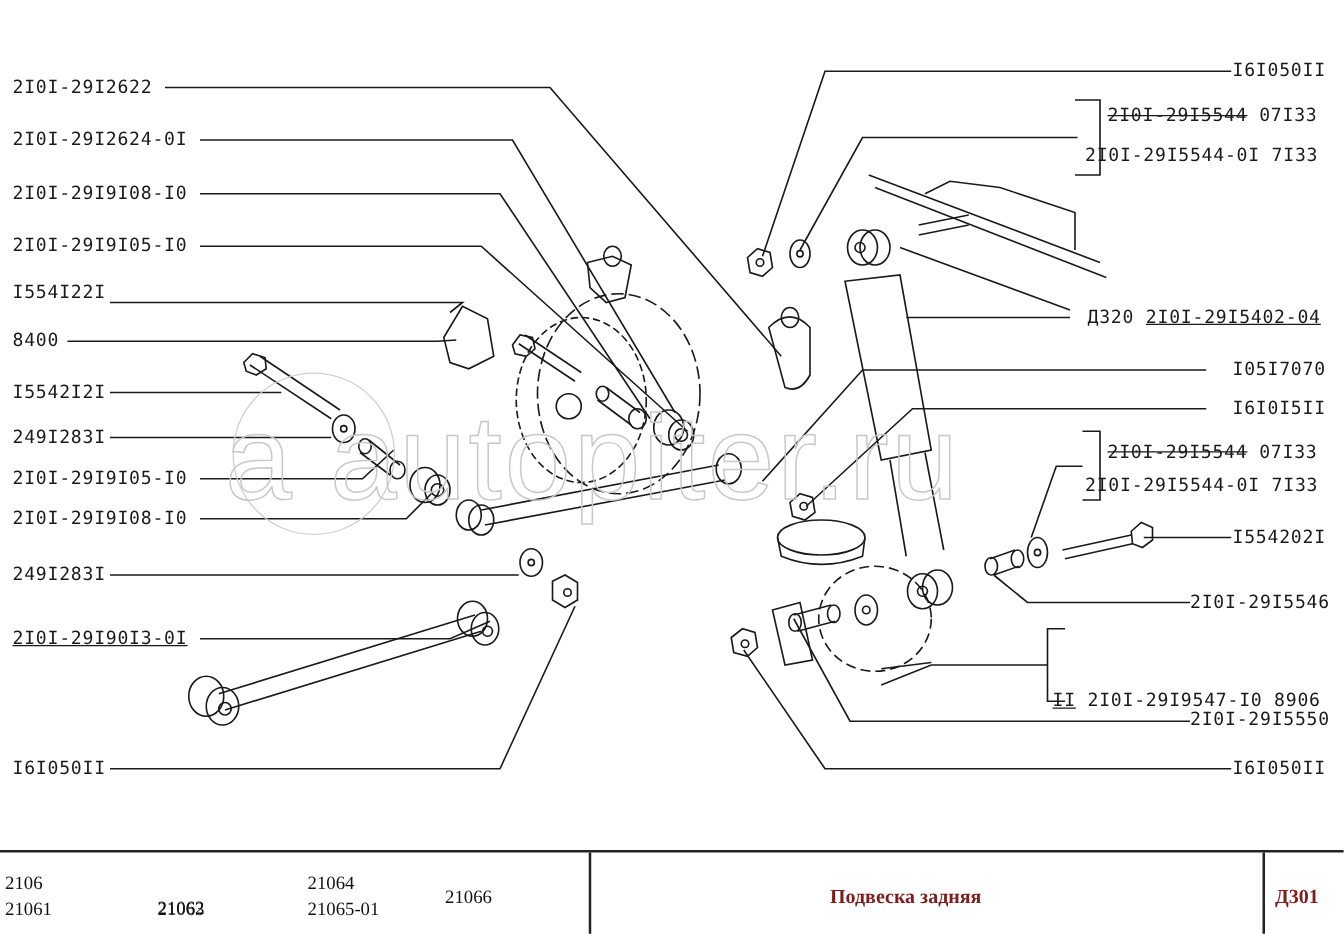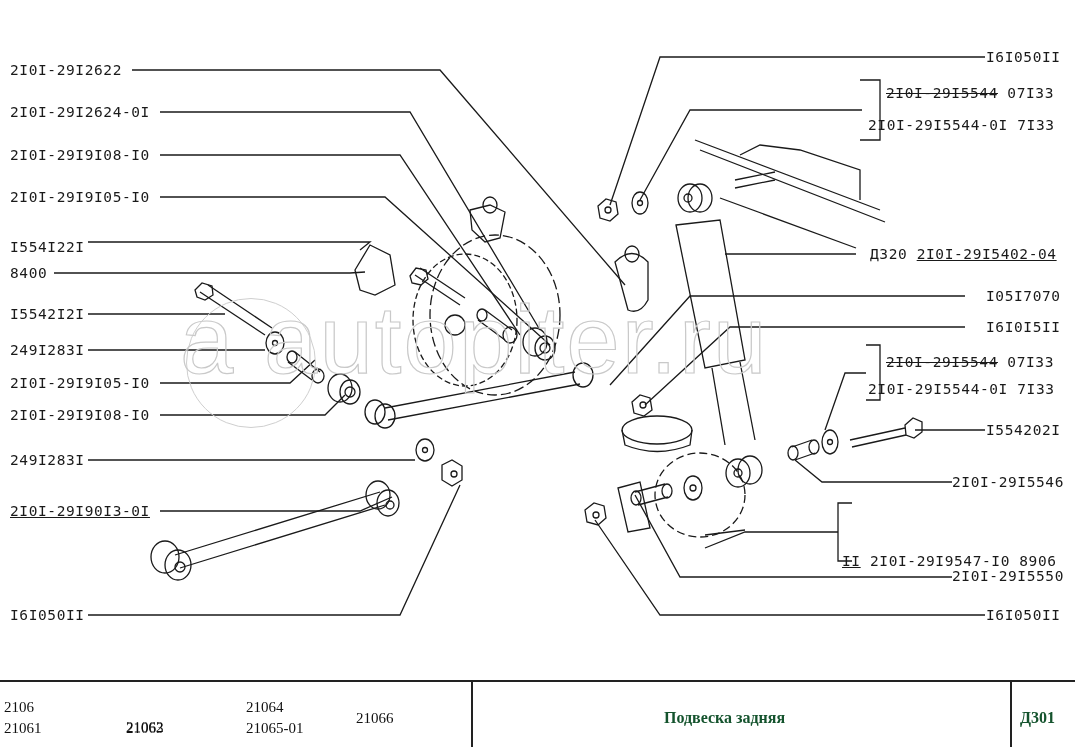"I554I22I" div.lbl { top: 238px -> 225px }
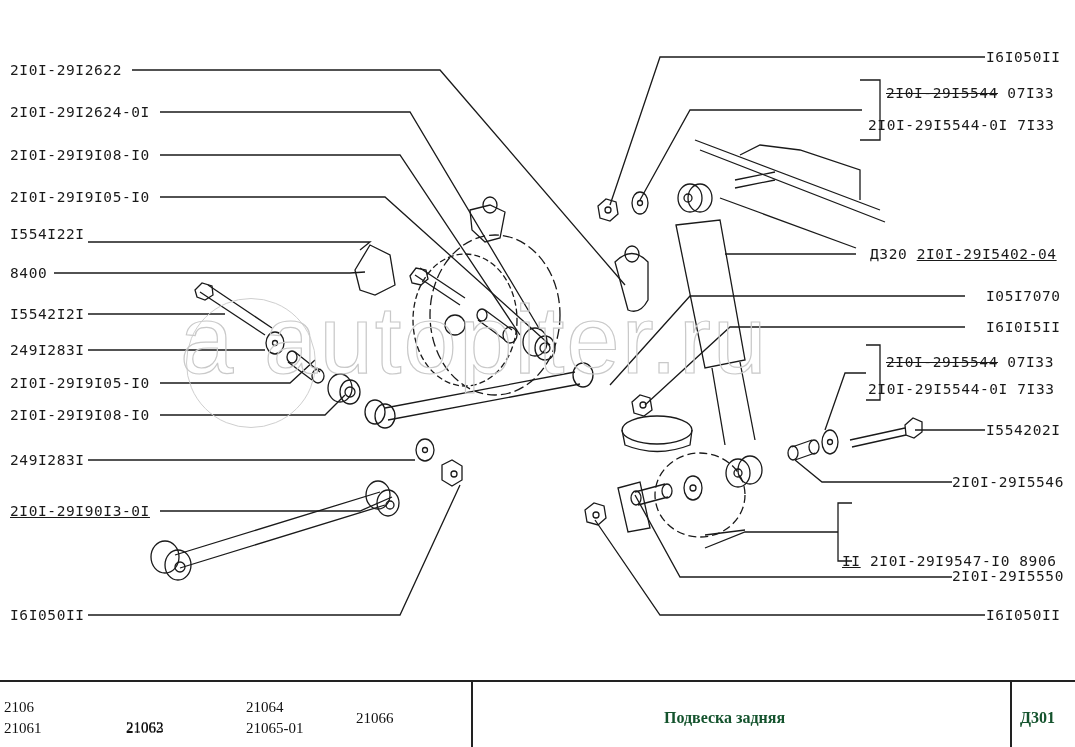"a autopiter.ru" .wm { top: 285px -> 312px }
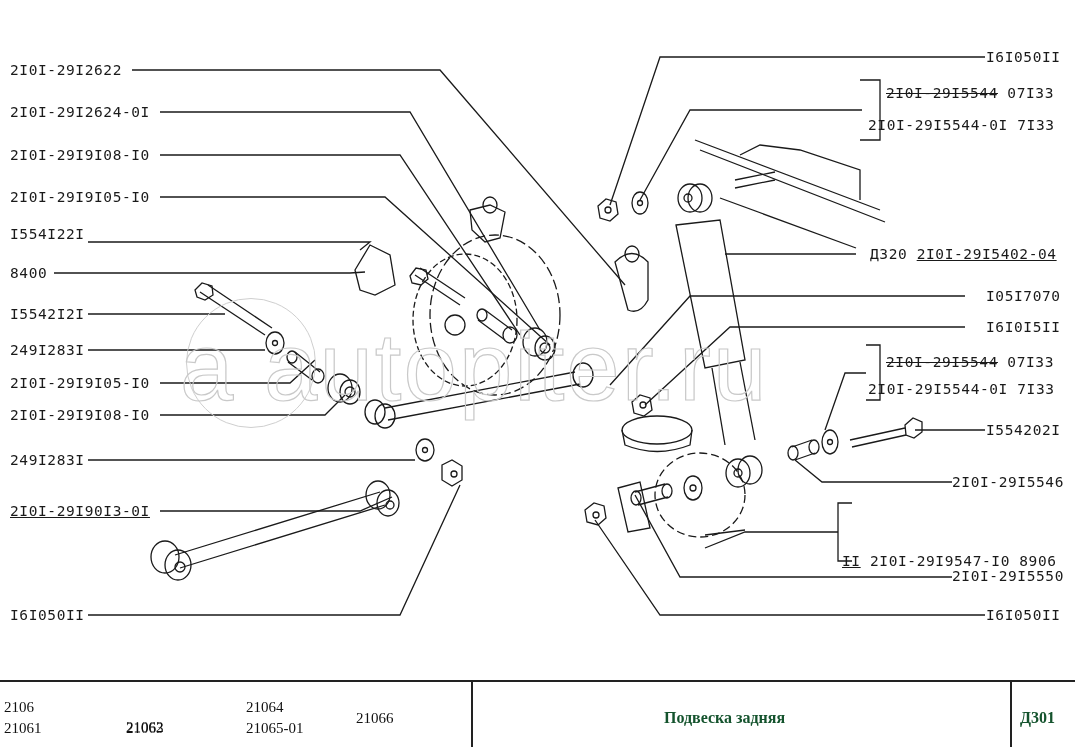"Подвеска задняя" .ftitle { color: #14532d -> #7f1d1d }
